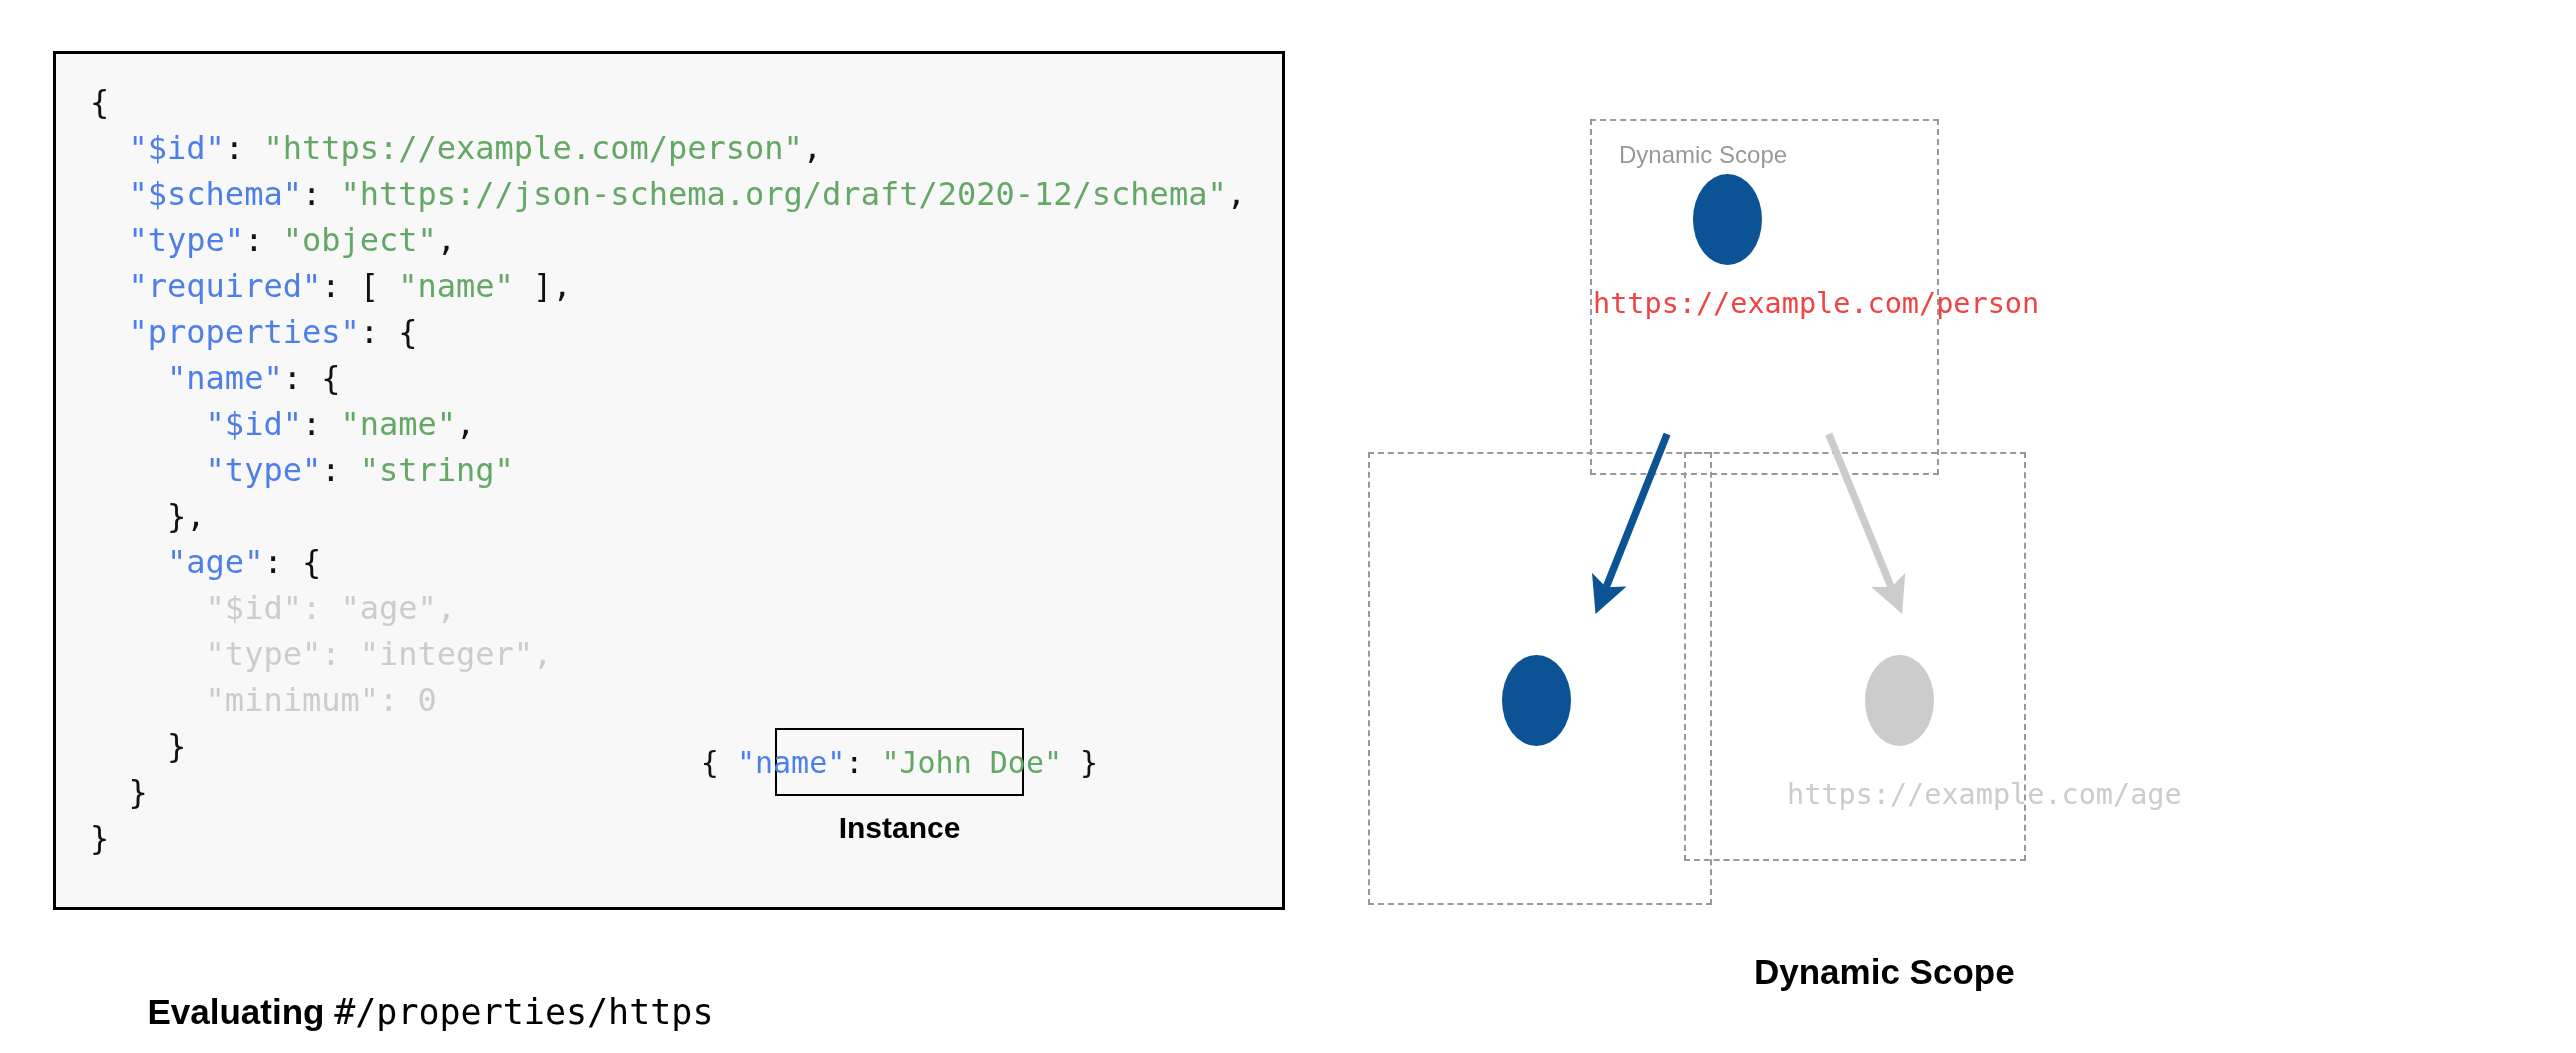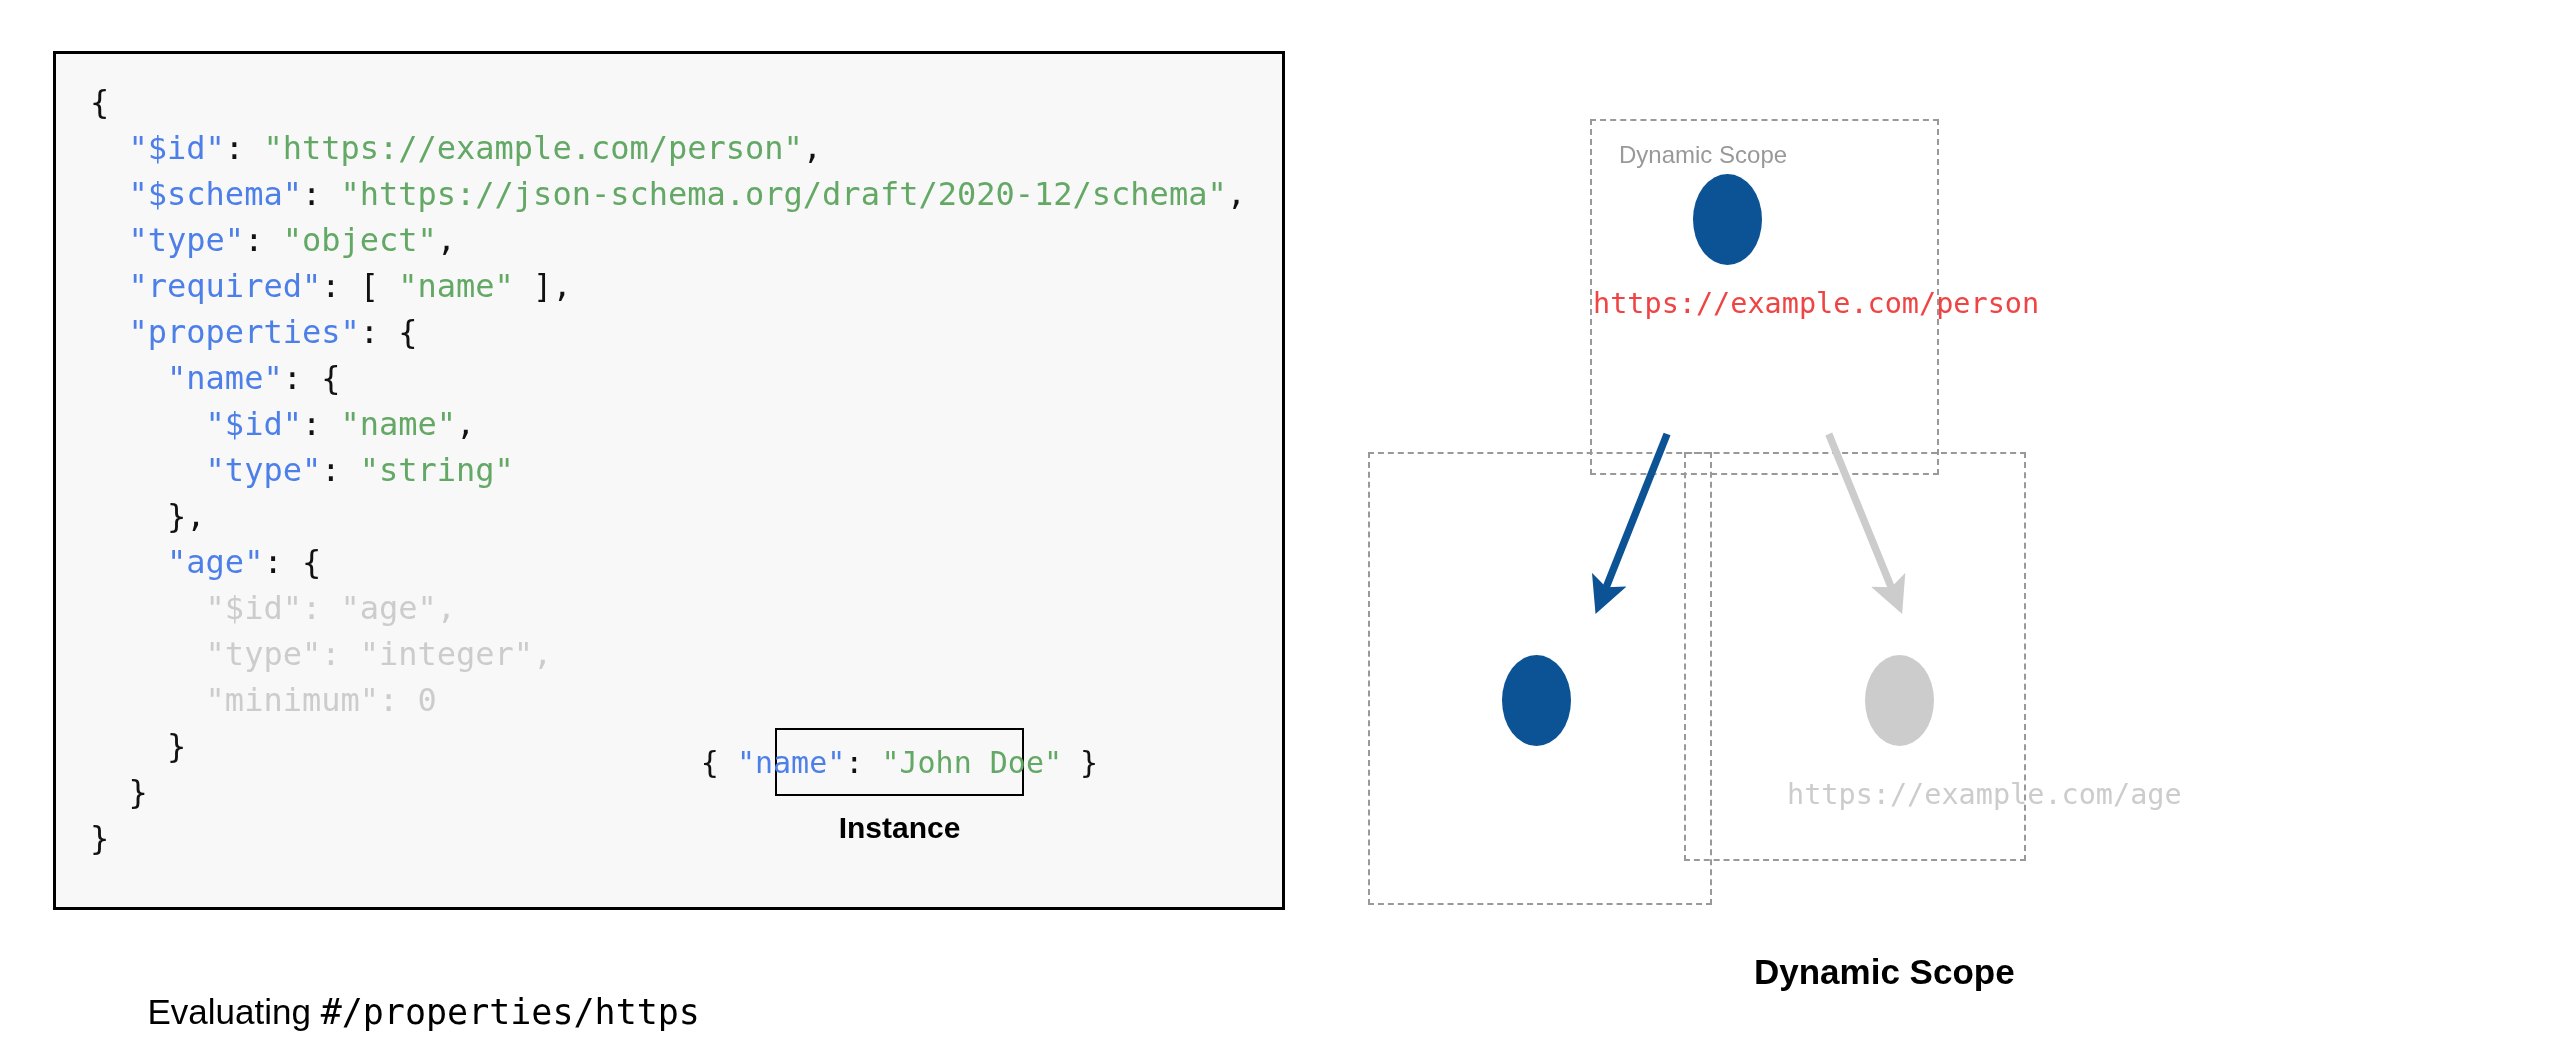"Evaluating" #left-caption .bold-part { font-weight: normal -> bold }
